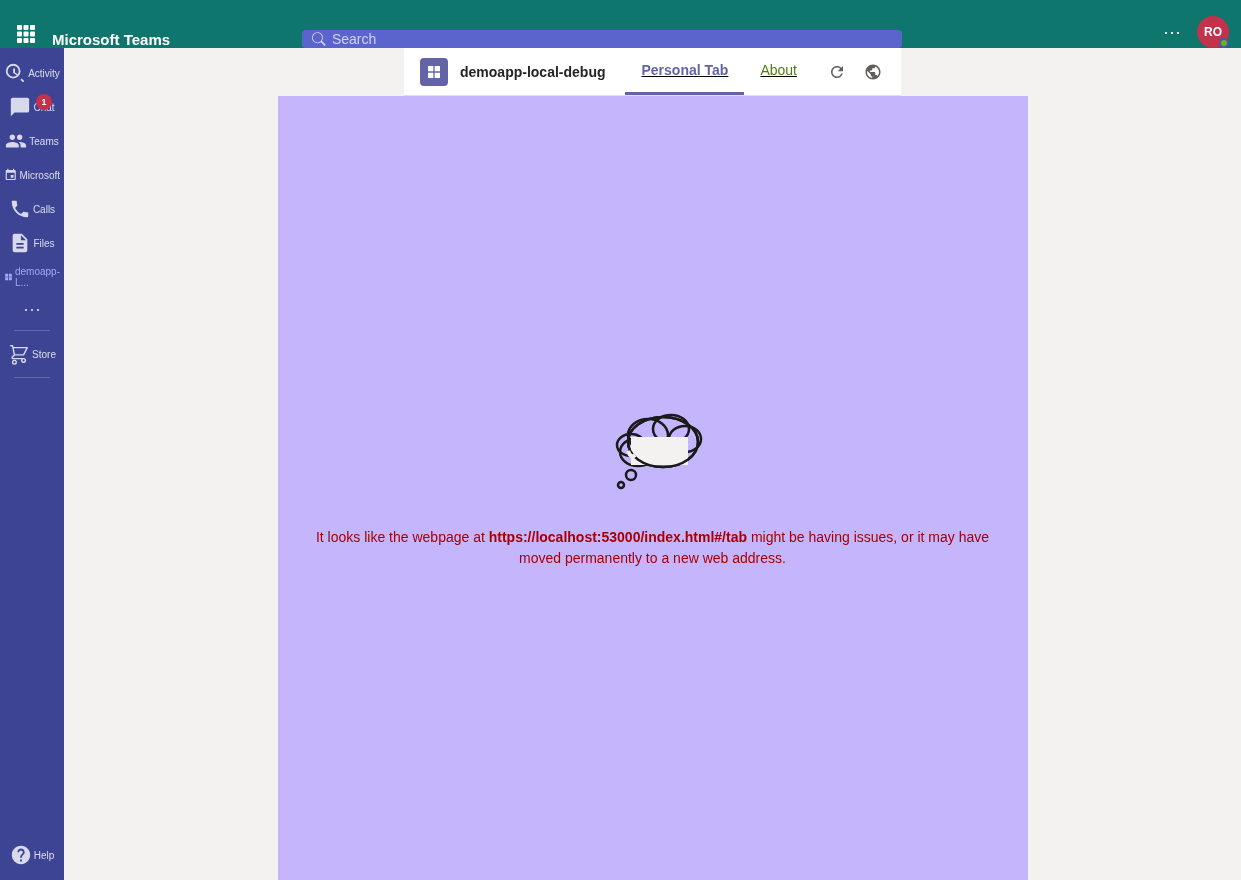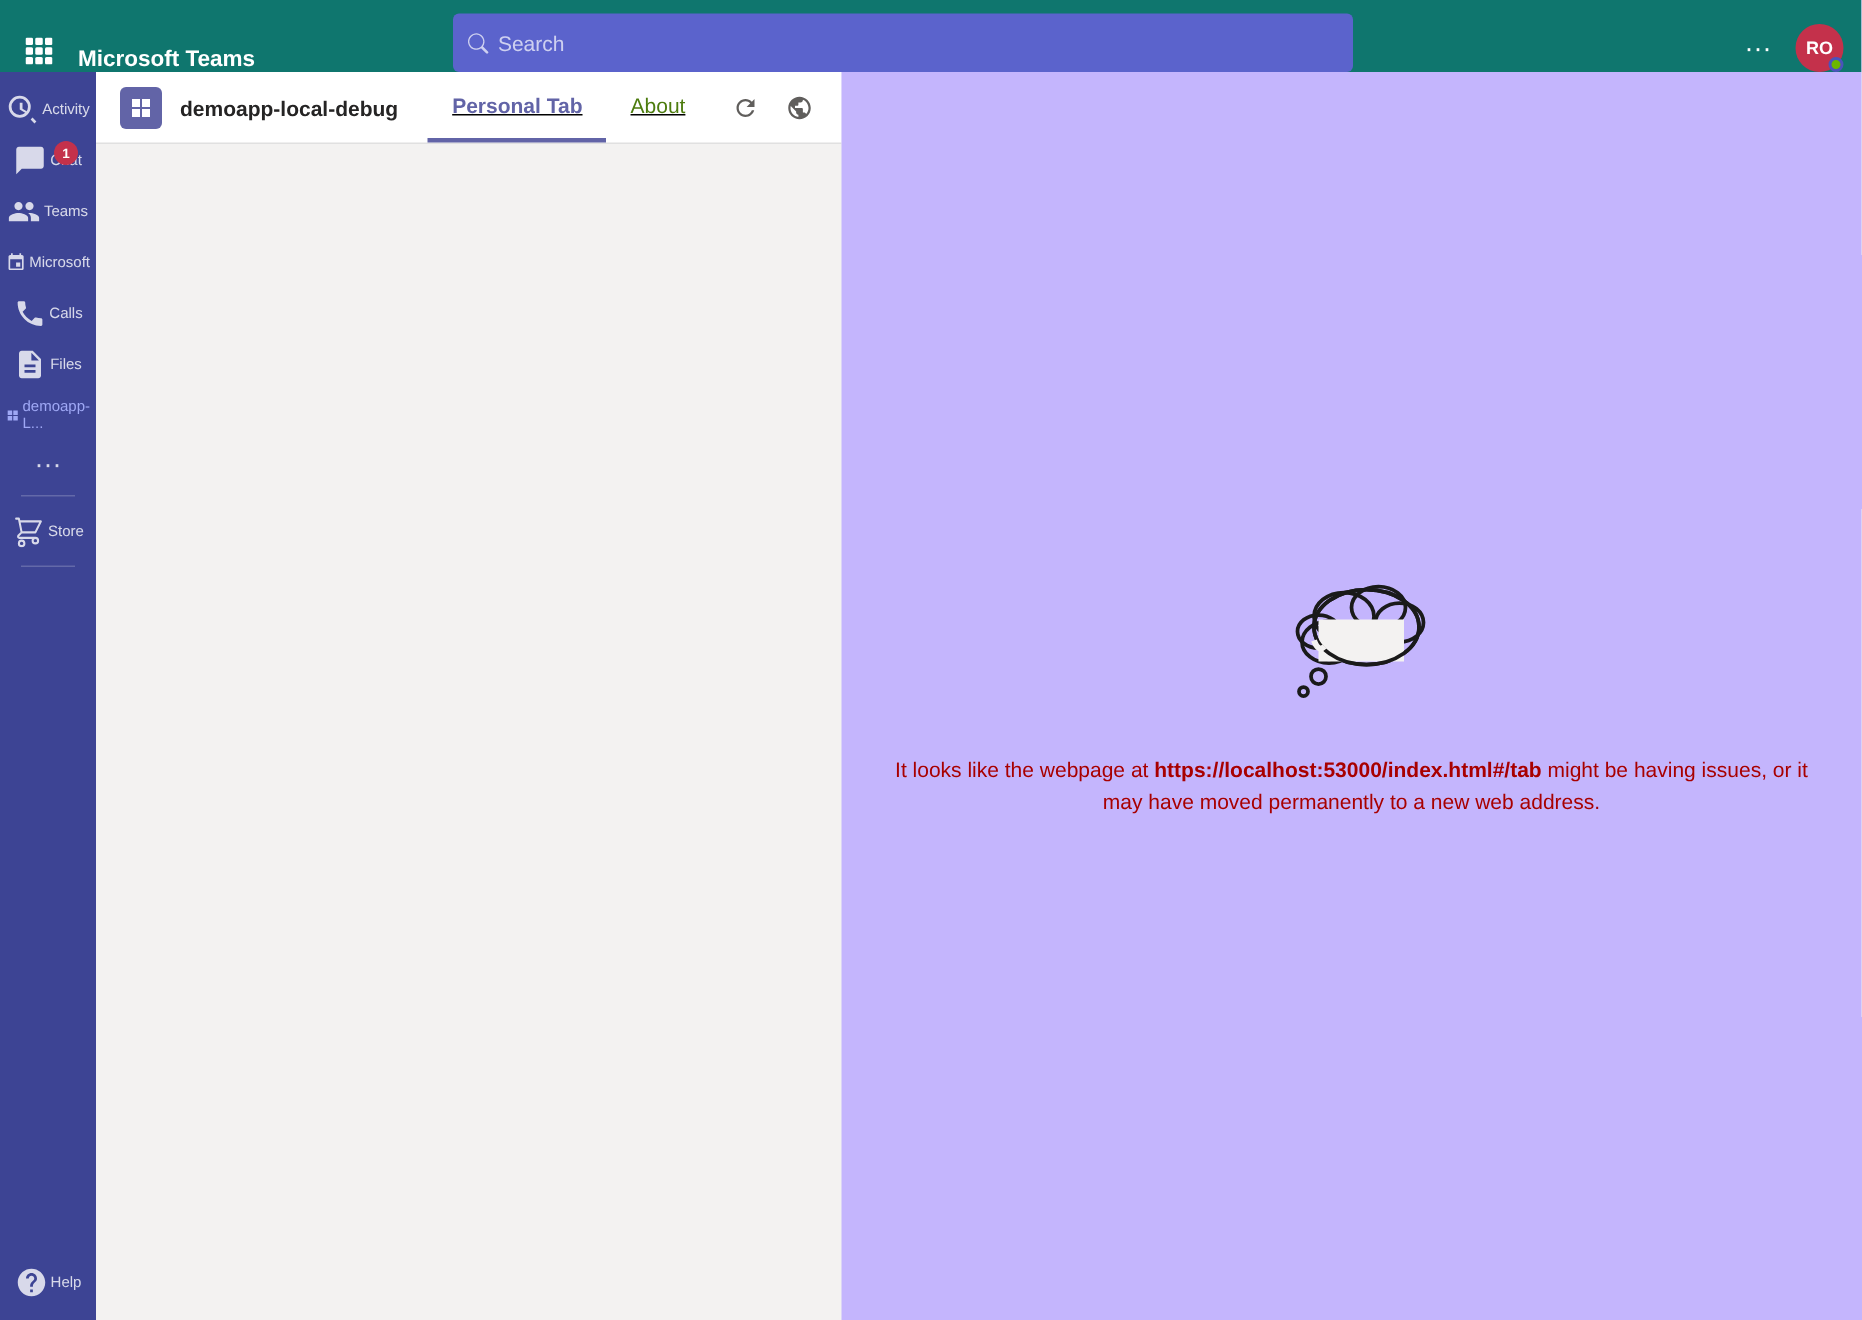"Search" .topbar-search { height: 39px -> 18px }
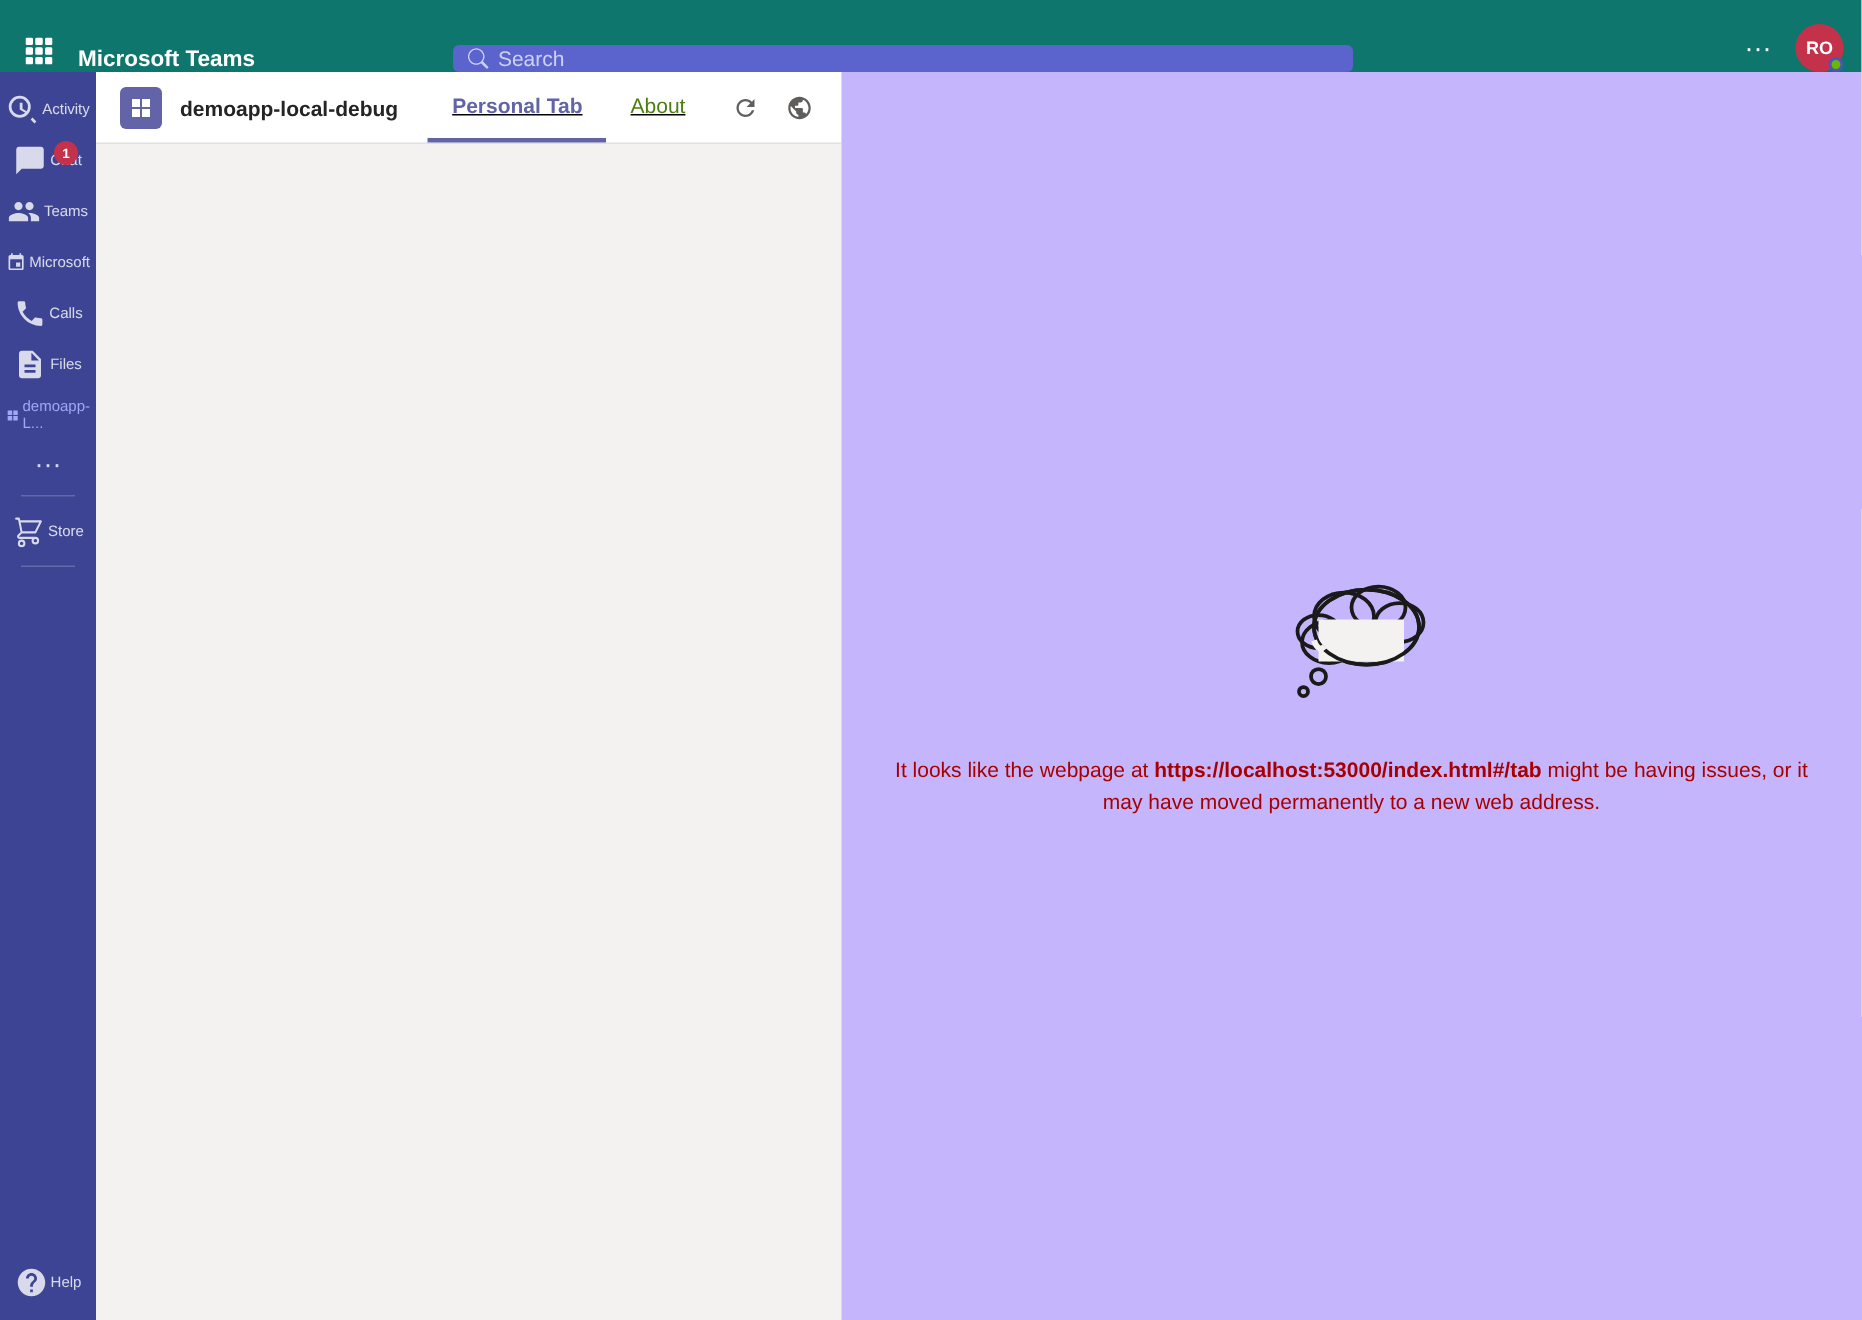"demoapp-local-debug" .content-area { align-items: none -> center; flex-direction: none -> column }
